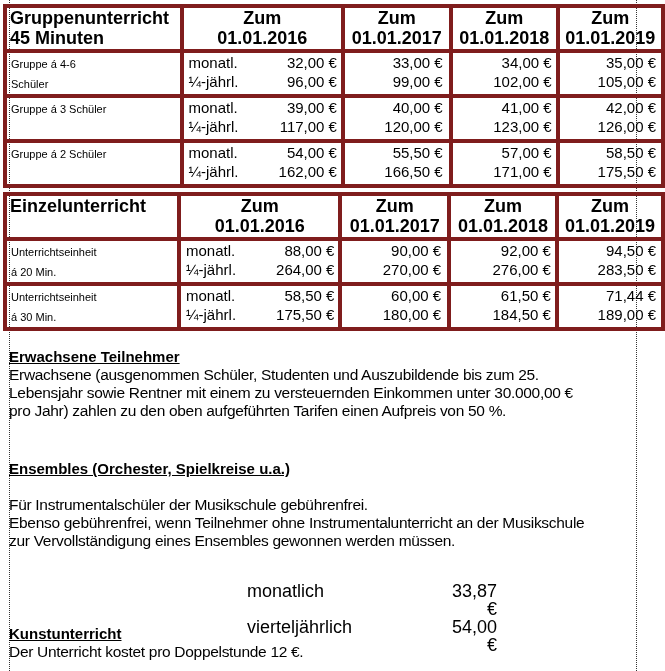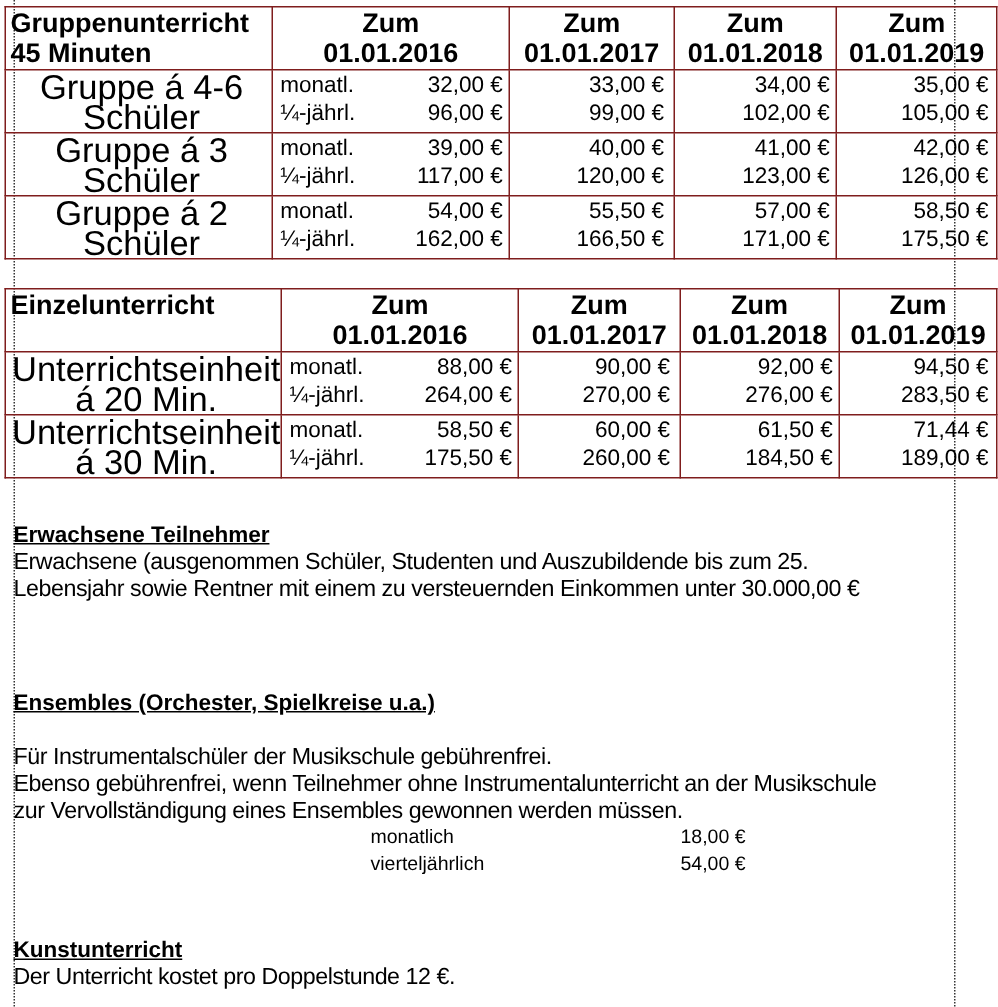"Gruppenunterricht" table.fees td, table.fees th { border: 1px solid #7f1d1d -> 4px solid #7f1d1d }
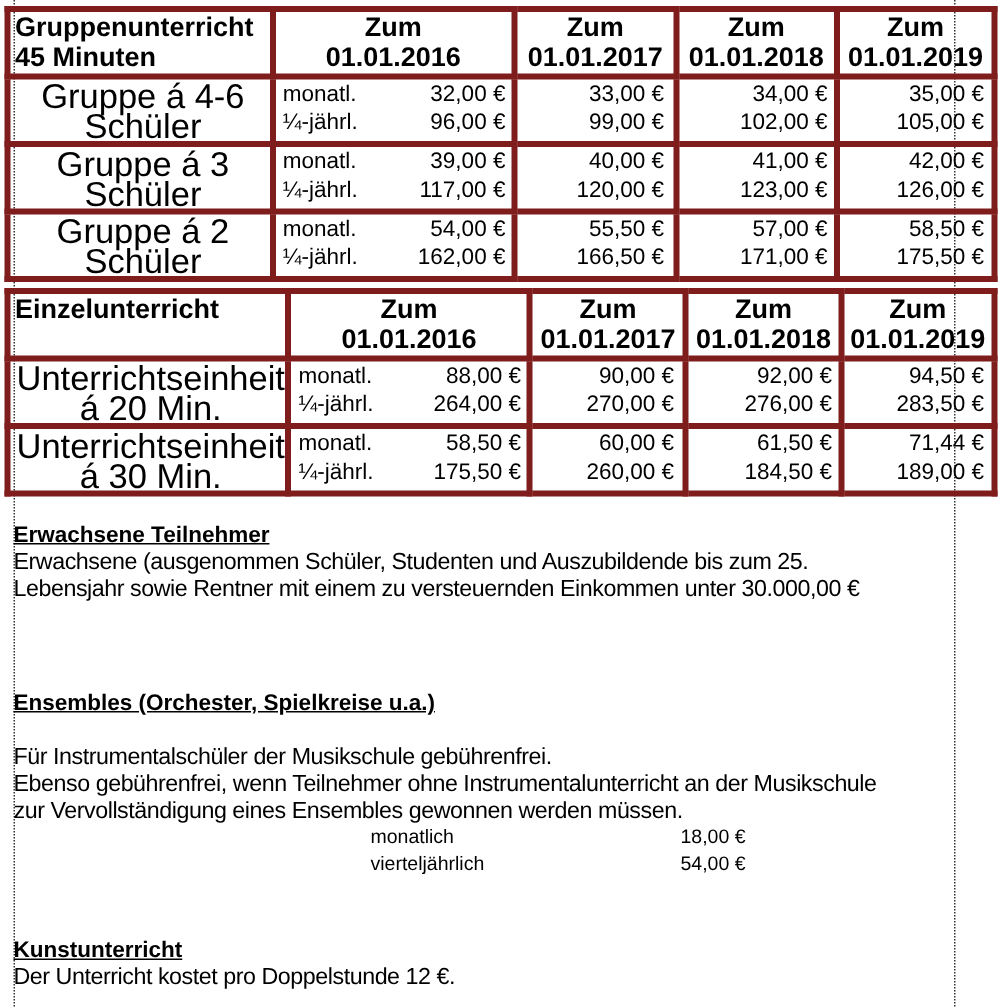"Gruppe á 4-6" td.rowlabel { font-size: 23px -> 11px; text-align: center -> none }
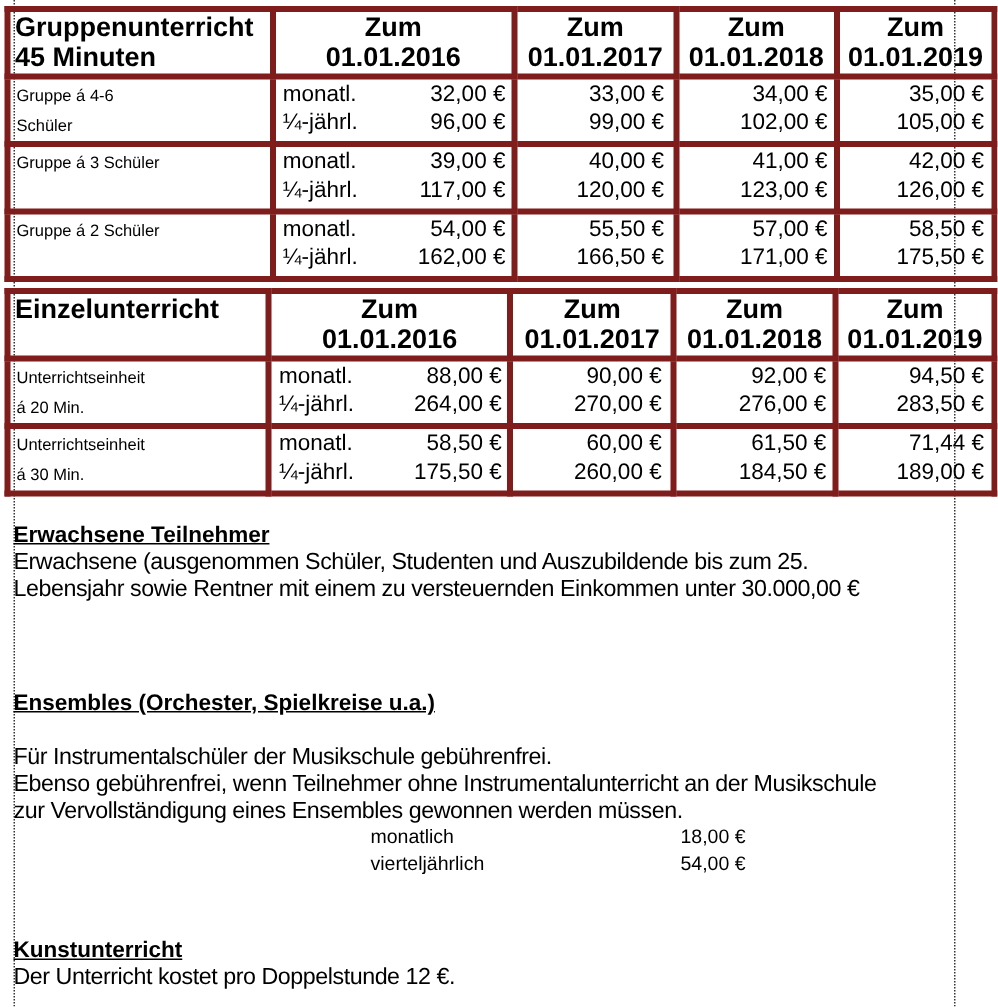"260,00 €" span.cell-line { text: 260,00 -> 180,00 }
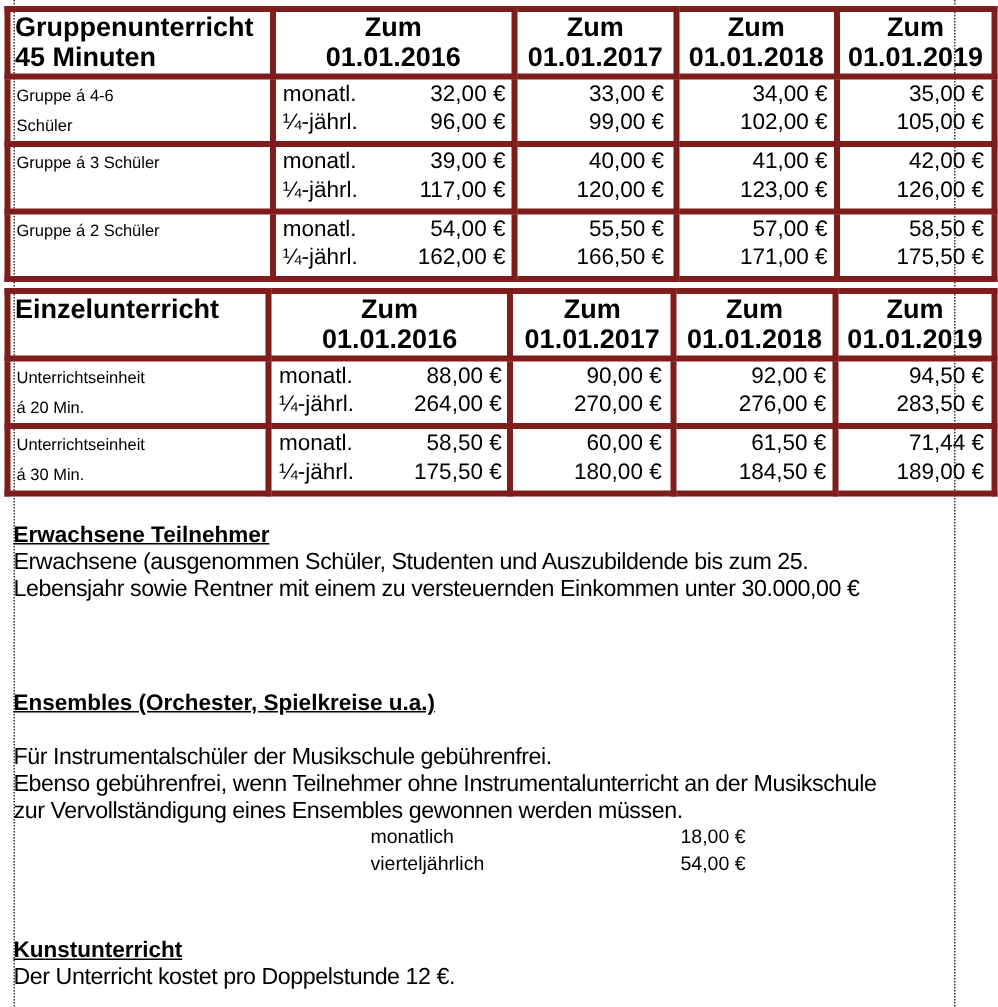"pro Jahr) zahlen zu den" span.para-line { html: none -> <span>pro Jahr) zahlen zu den oben aufgeführten Tarifen einen Aufpreis von 50 %.</span> }
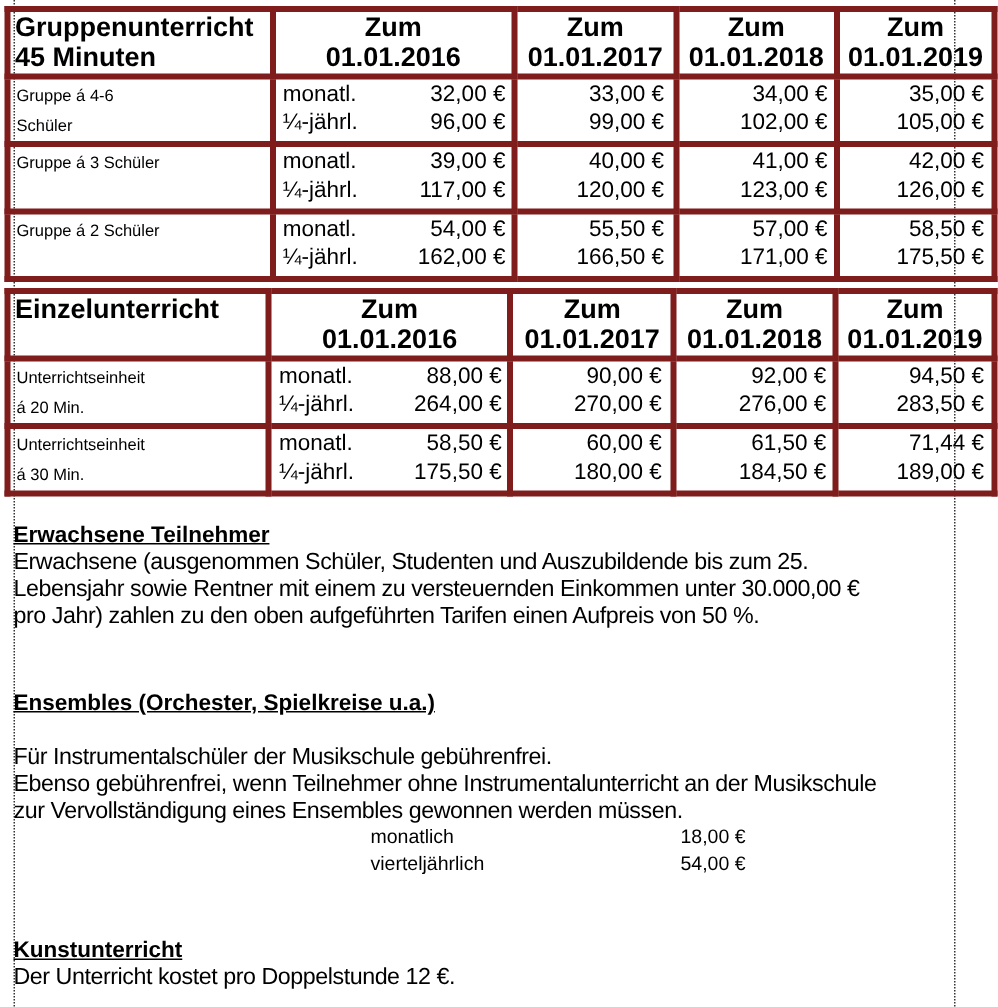"monatlich" #ens-fees { font-size: 13px -> 18px; top: 549px -> 582px }
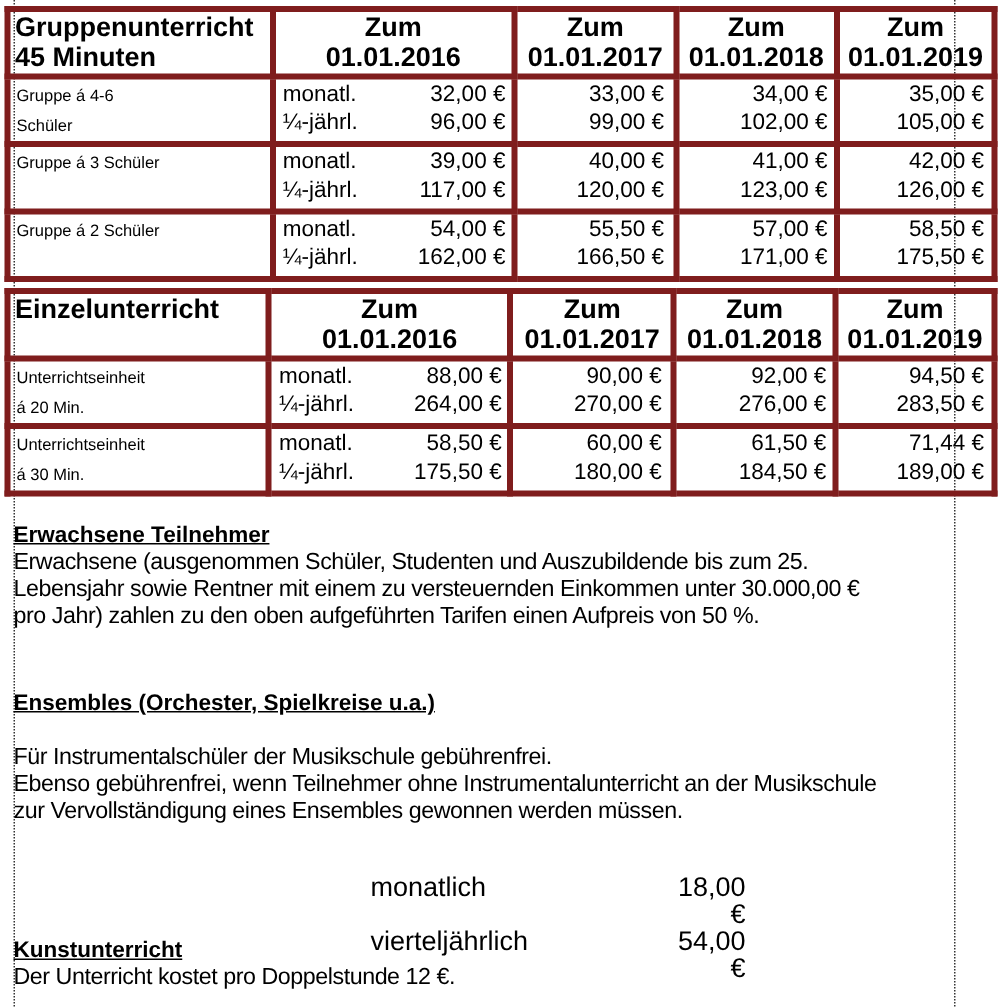"18,00 €" span.fee-value { text: 18,00 -> 33,87 }
